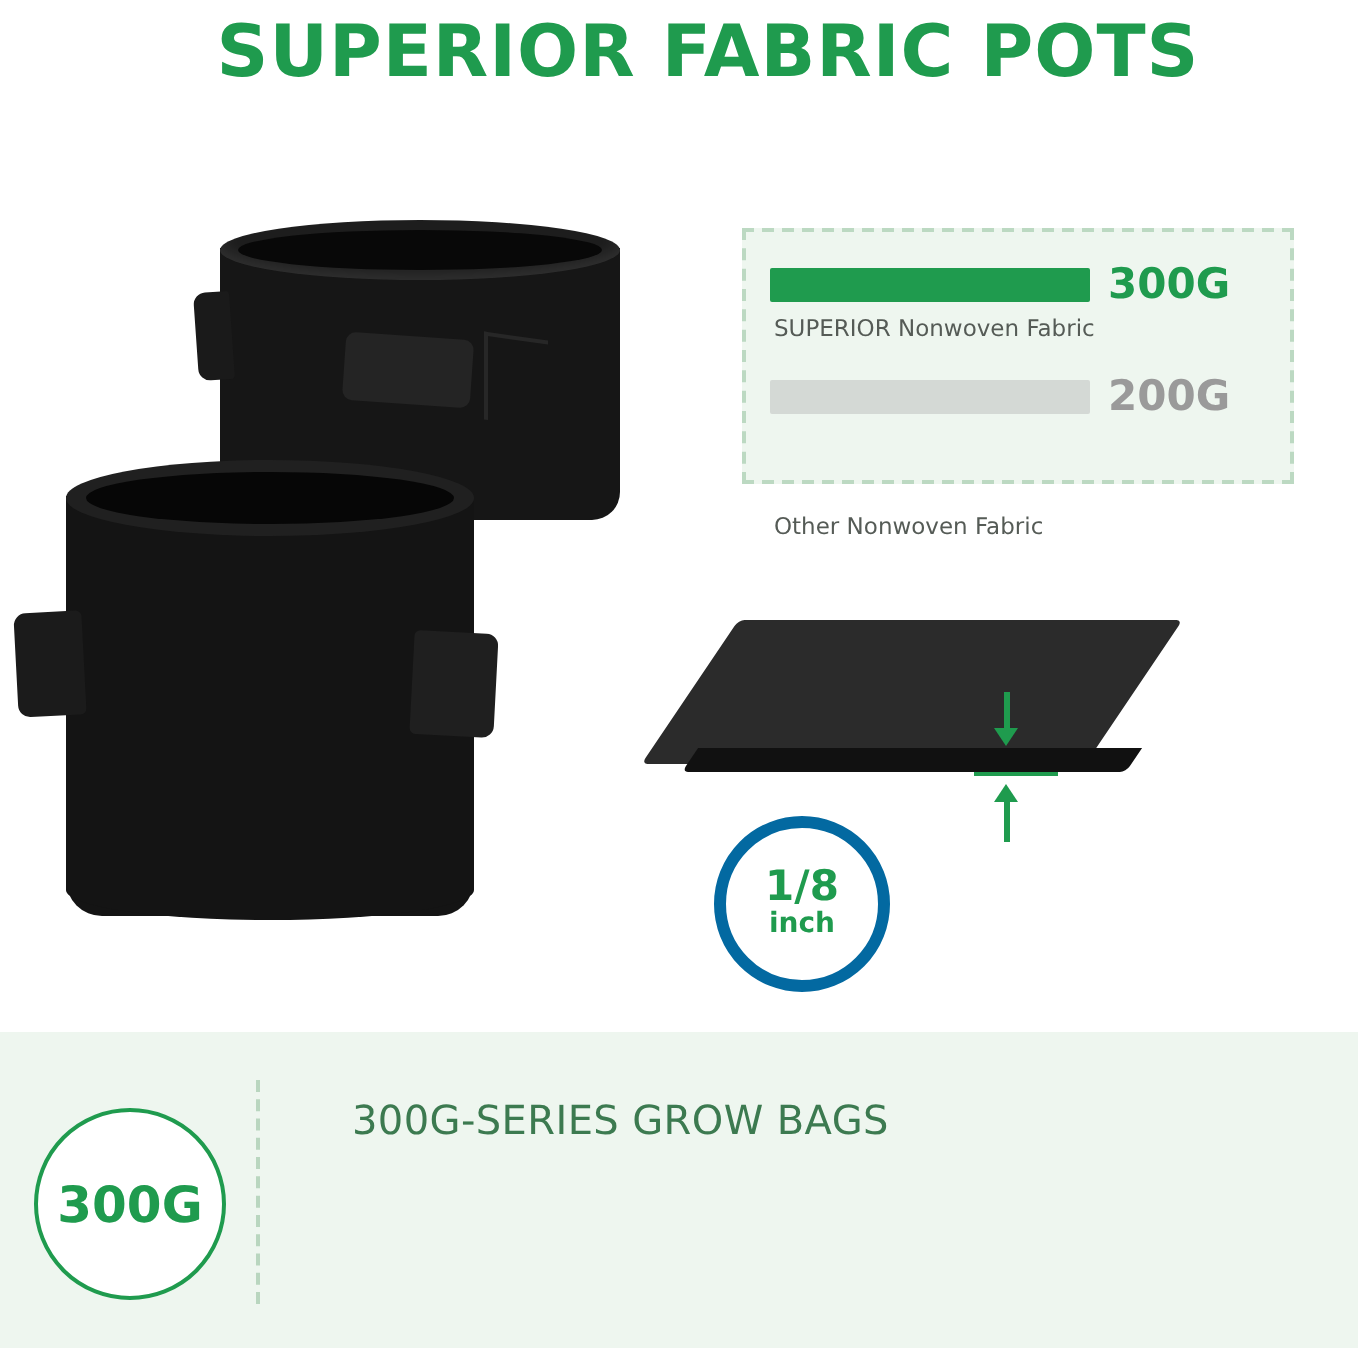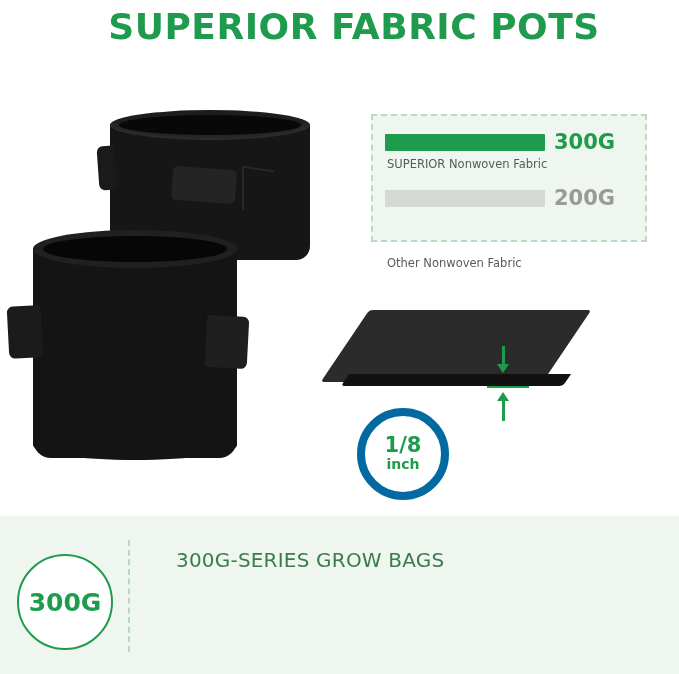"1/8" .circle-badge { border: 8px solid #0369a1 -> 6px solid #0369a1 }
